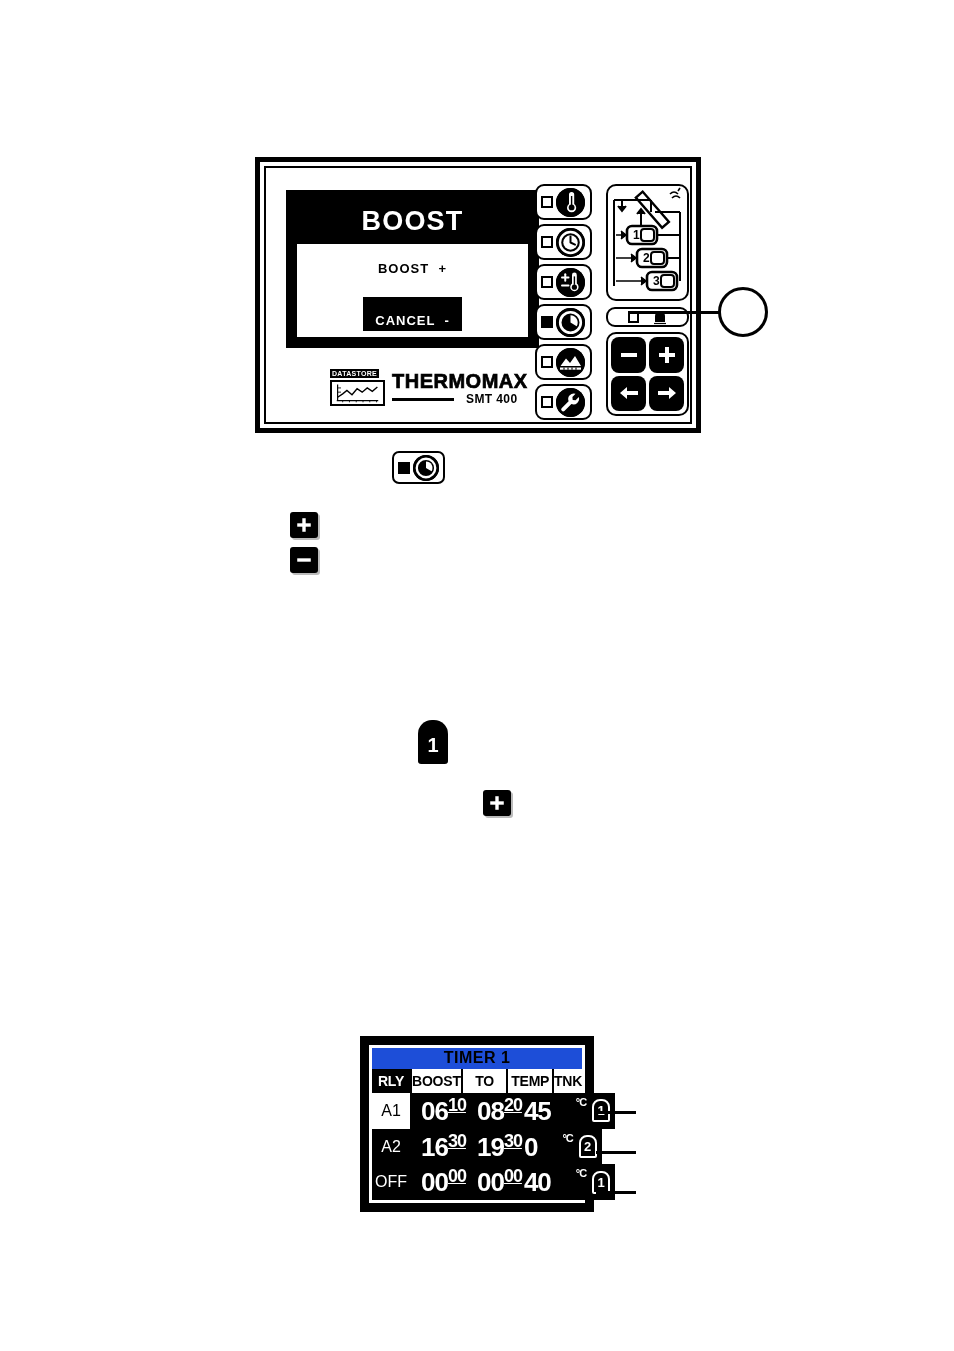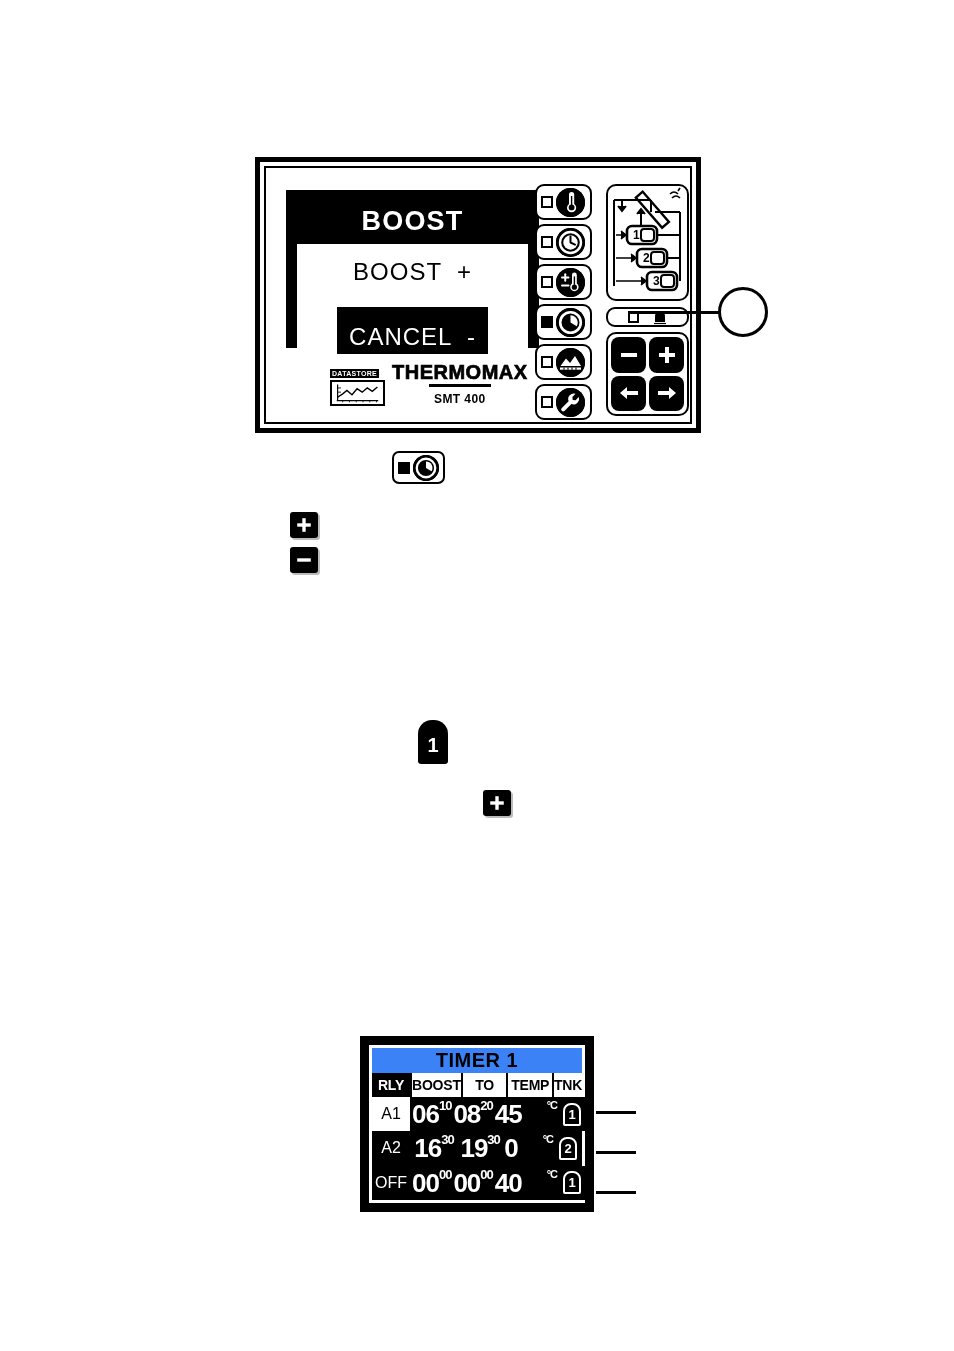"BOOST +" .lcd-option { font-size: 24px -> 13px; font-weight: normal -> bold }
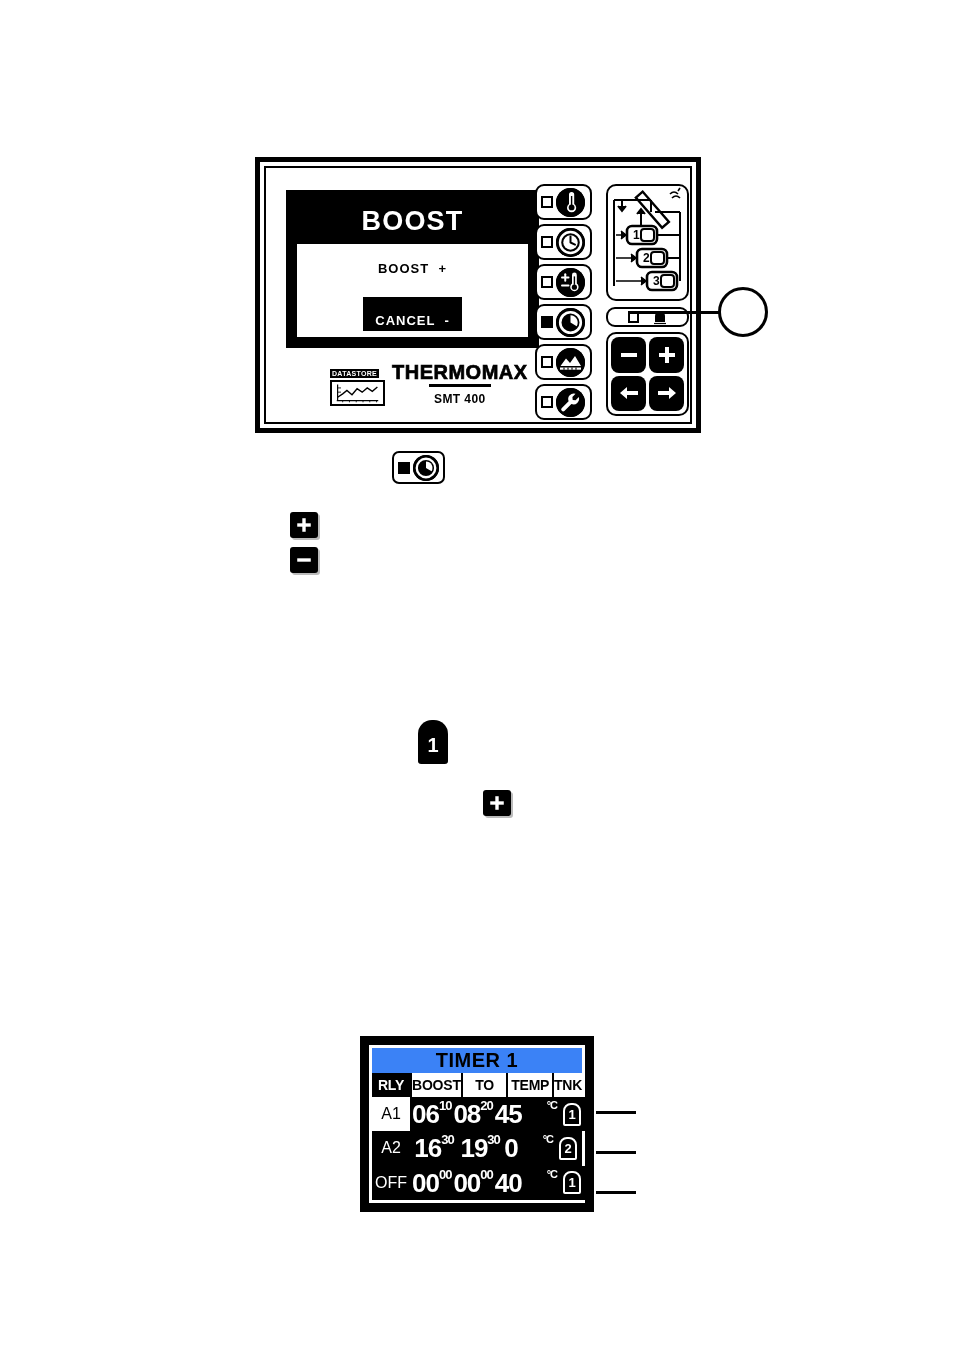"SMT 400" .brand-model-row { flex-direction: column -> none; gap: 6px -> 12px }
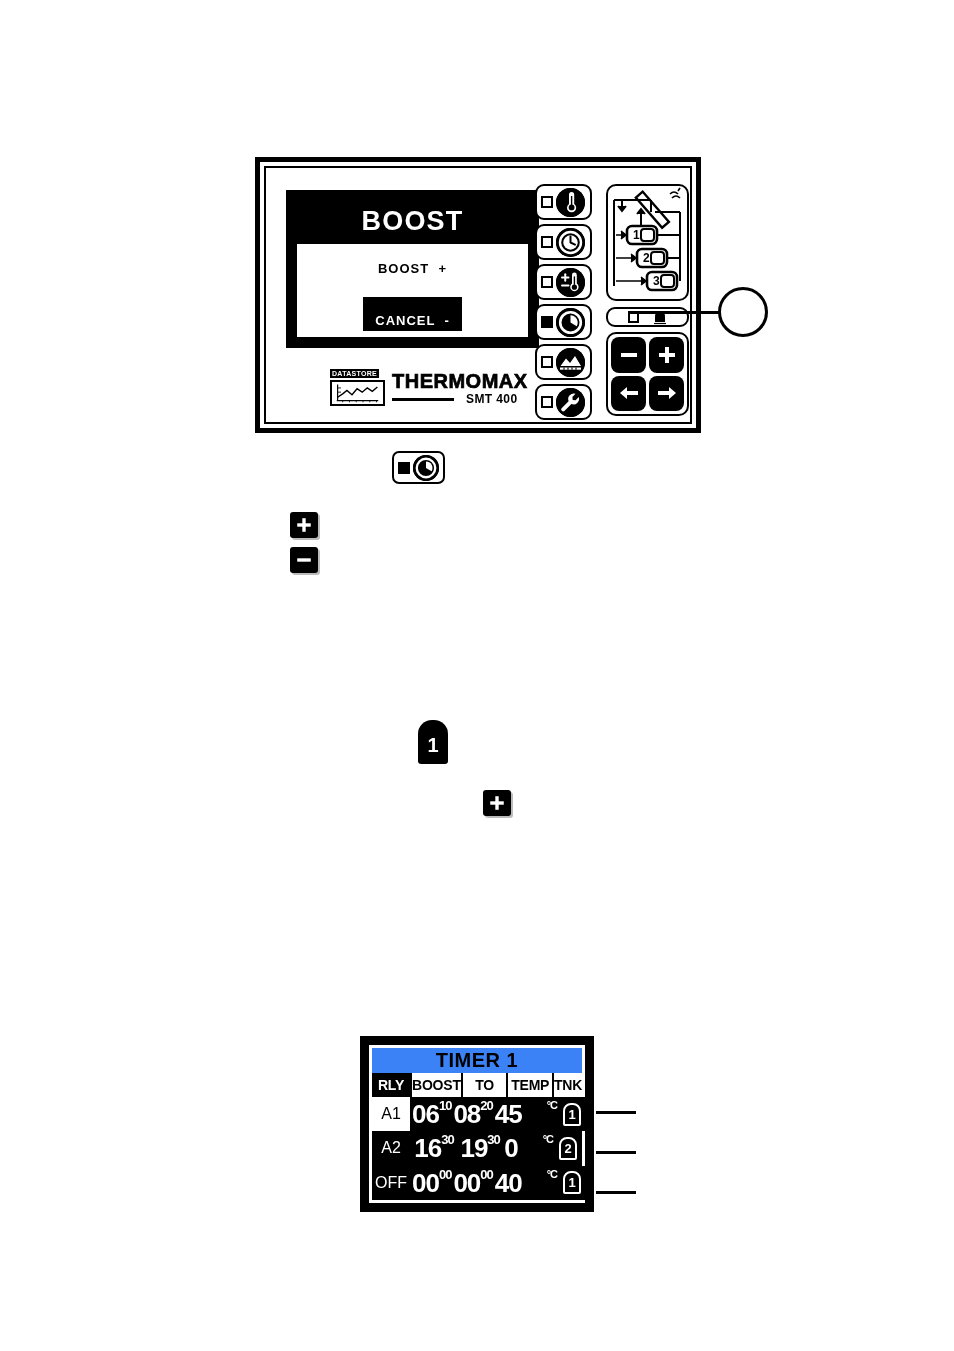"TIMER 1" .timer-title { background: #3b82f6 -> #1d4ed8; font-size: 20px -> 16px }
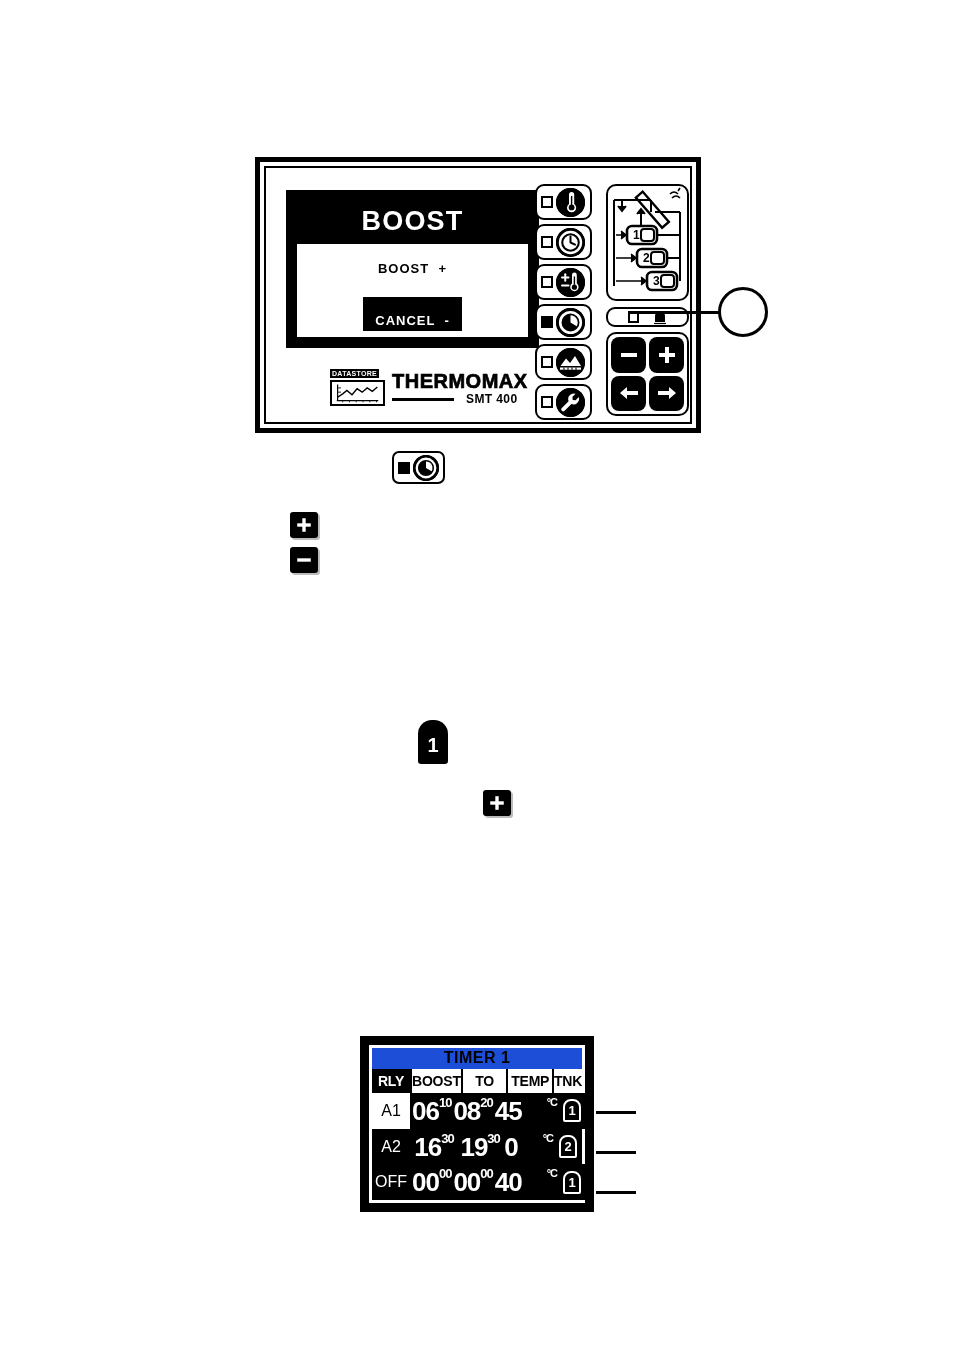"06" .time-val { margin-left: none -> 9px }
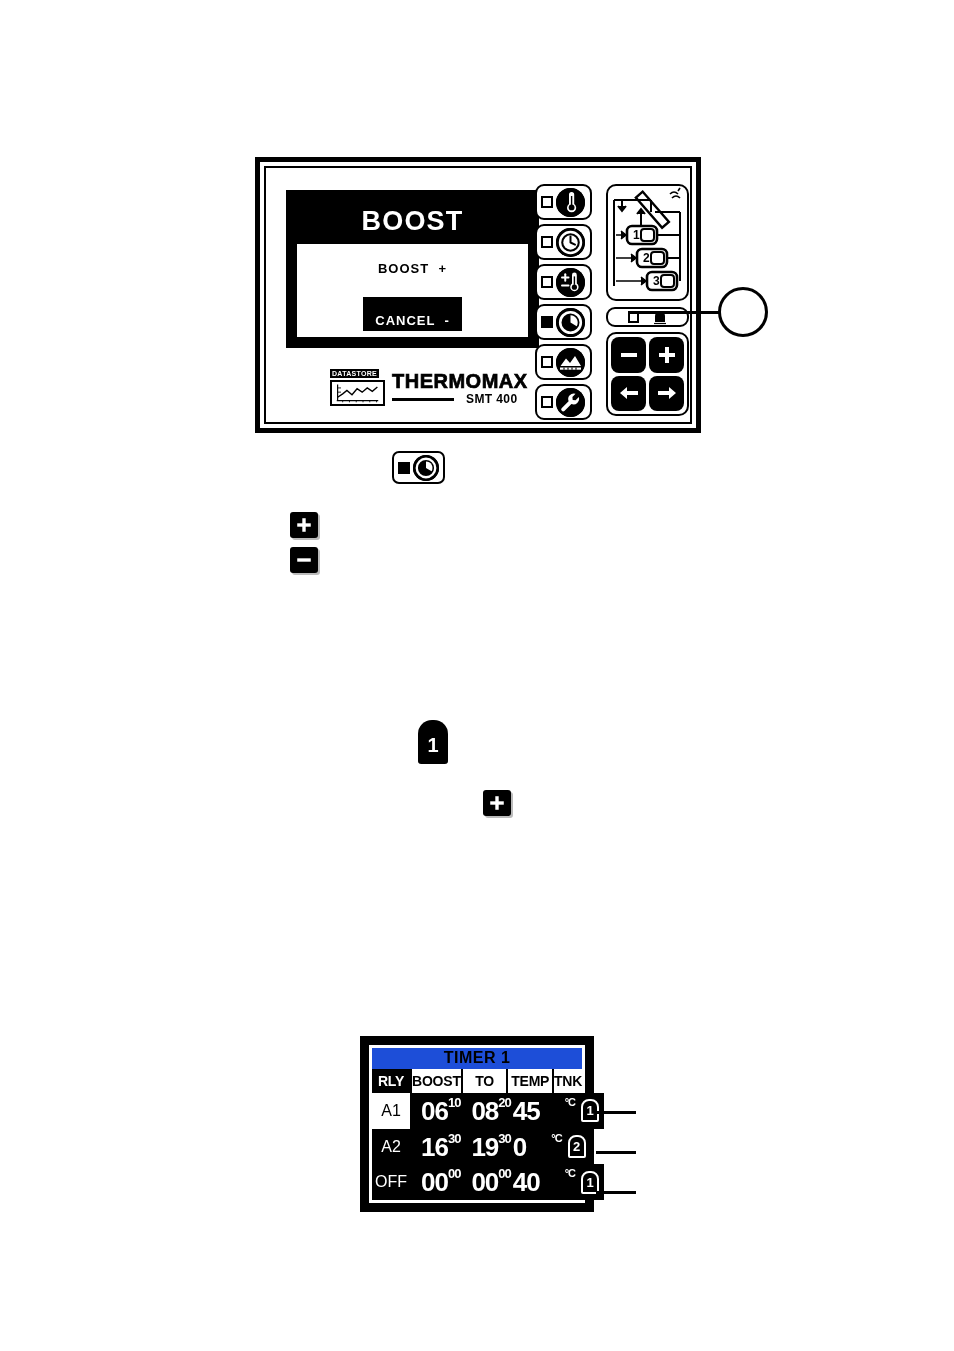"10" .time-min { font-size: 13px -> 18px; text-decoration: none -> underline }
